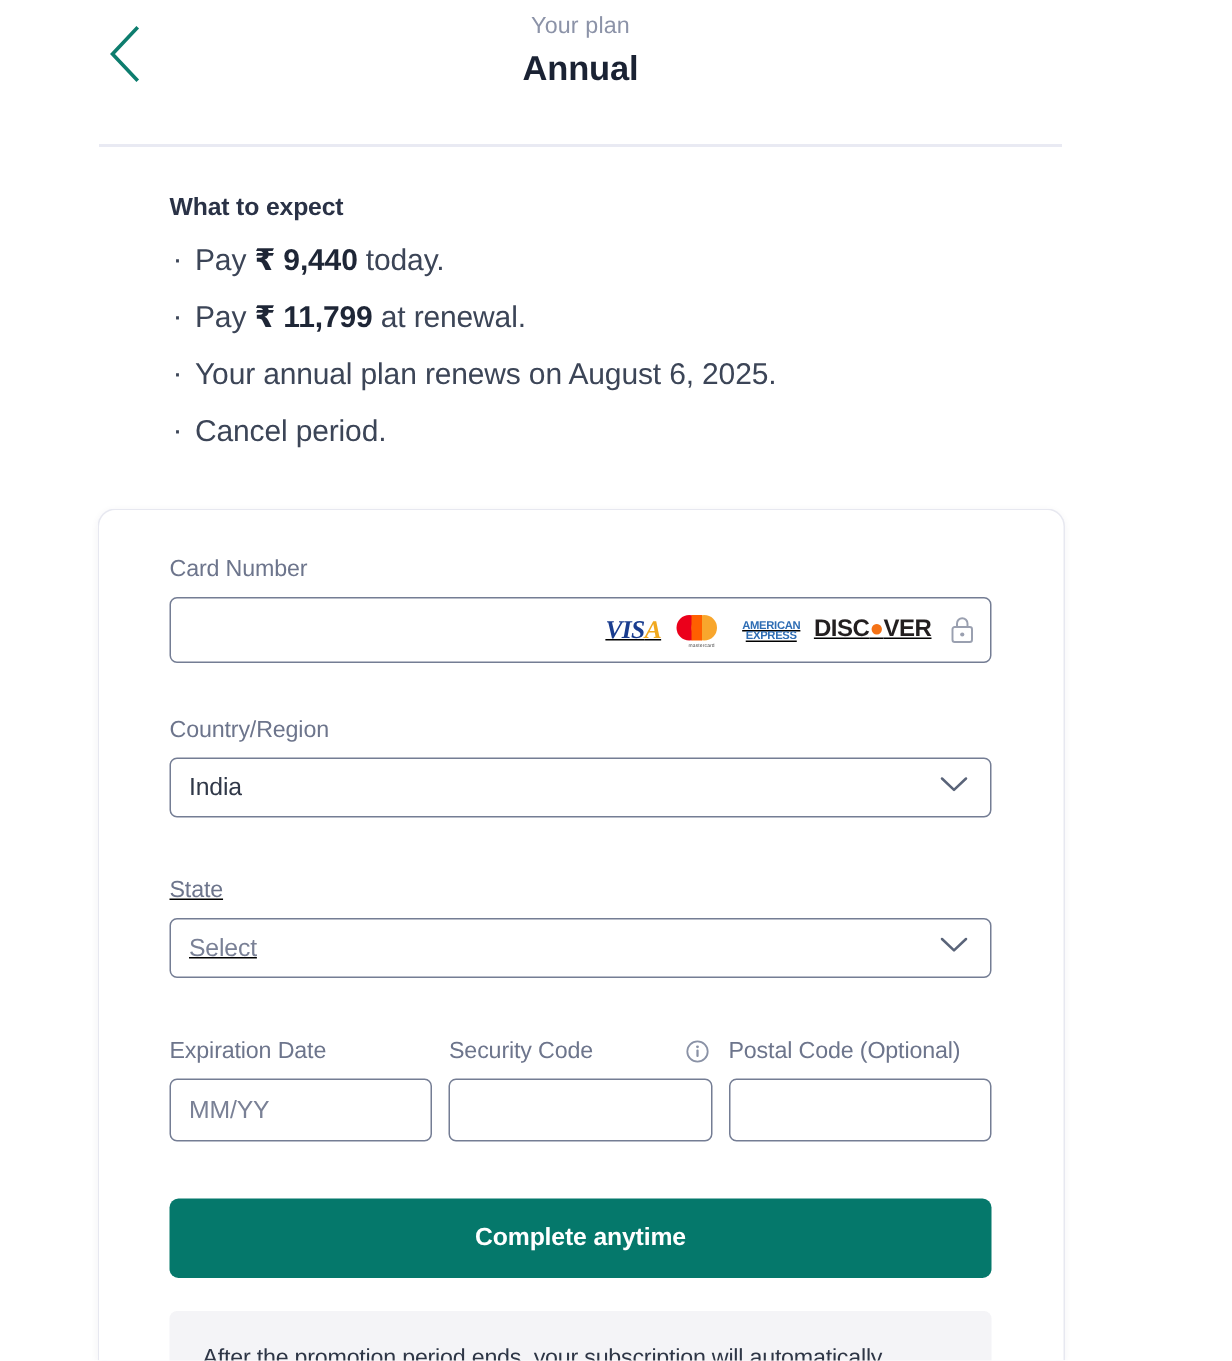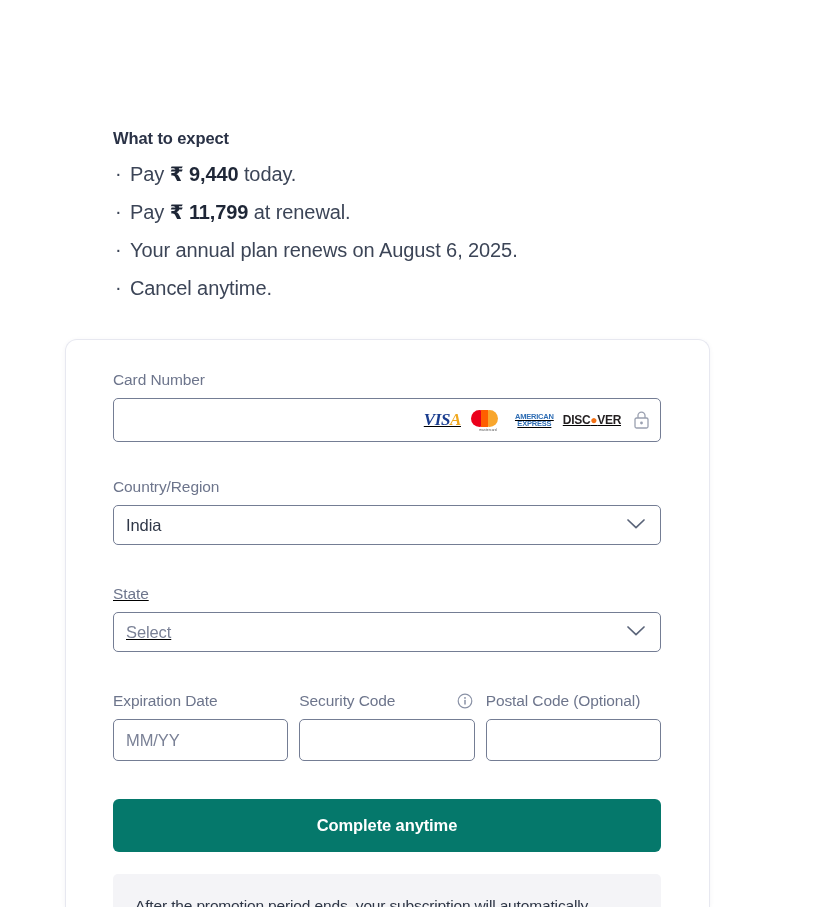"Your plan" div.header { html: none -> <div> <button> <span> <svg> <path></path> </svg> </span> </button> <div> <div>Your plan</div> <div>Annual</div> </div> <div></div> </div> }
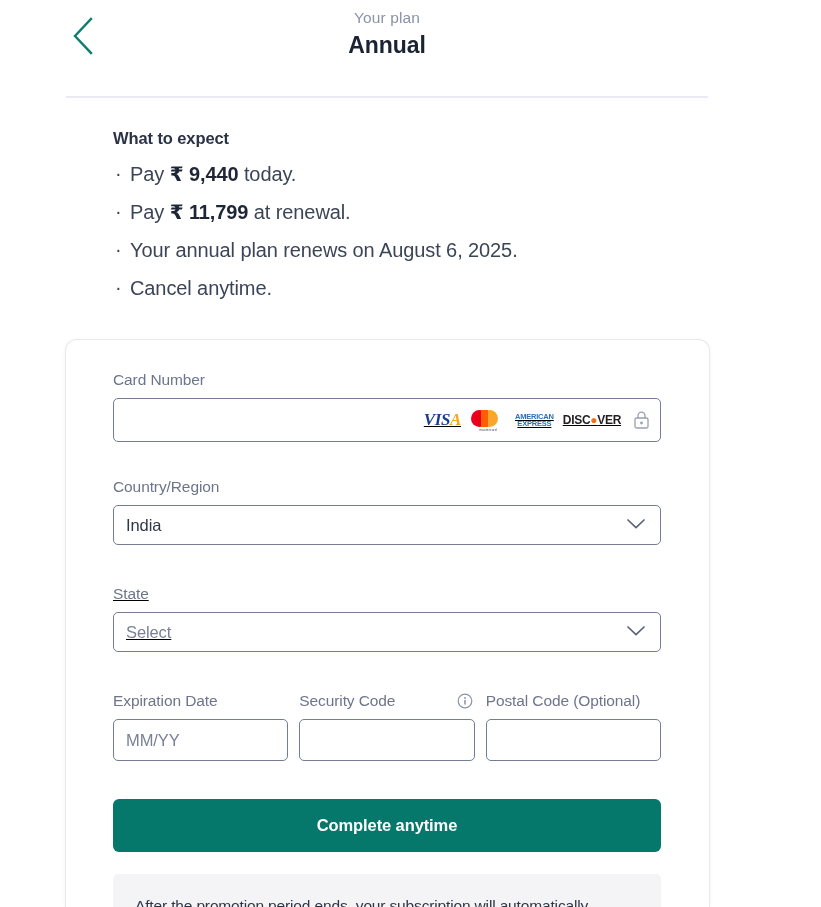"Cancel anytime." span { text: anytime -> period }
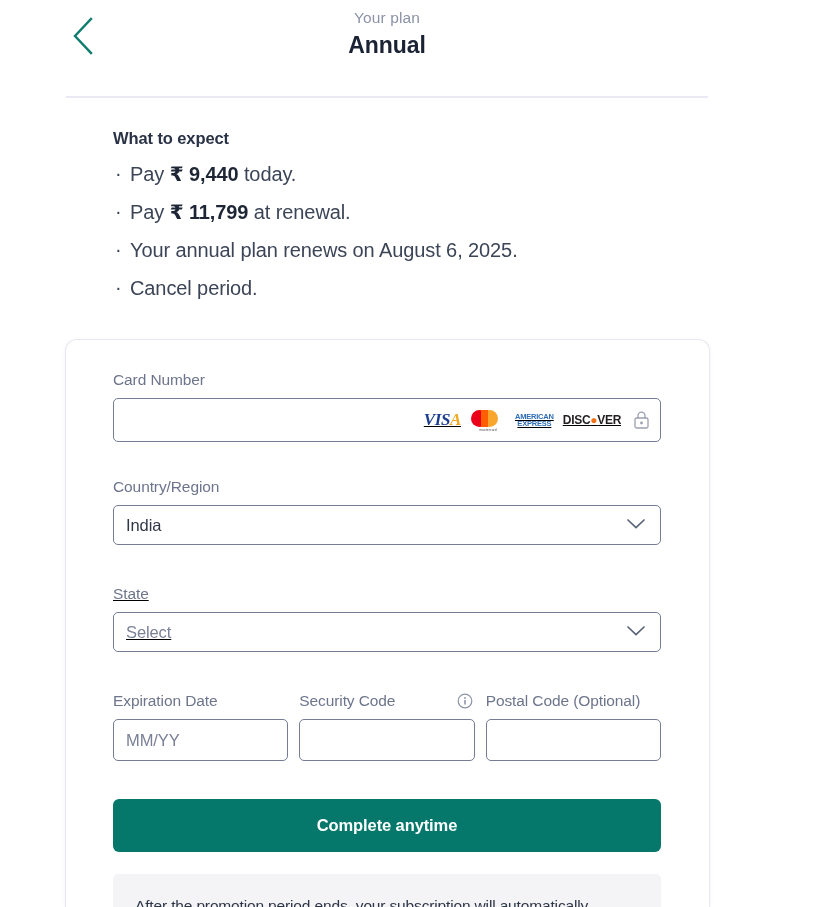"DISC●VER" .disc { font-size: 12px -> 16px }
